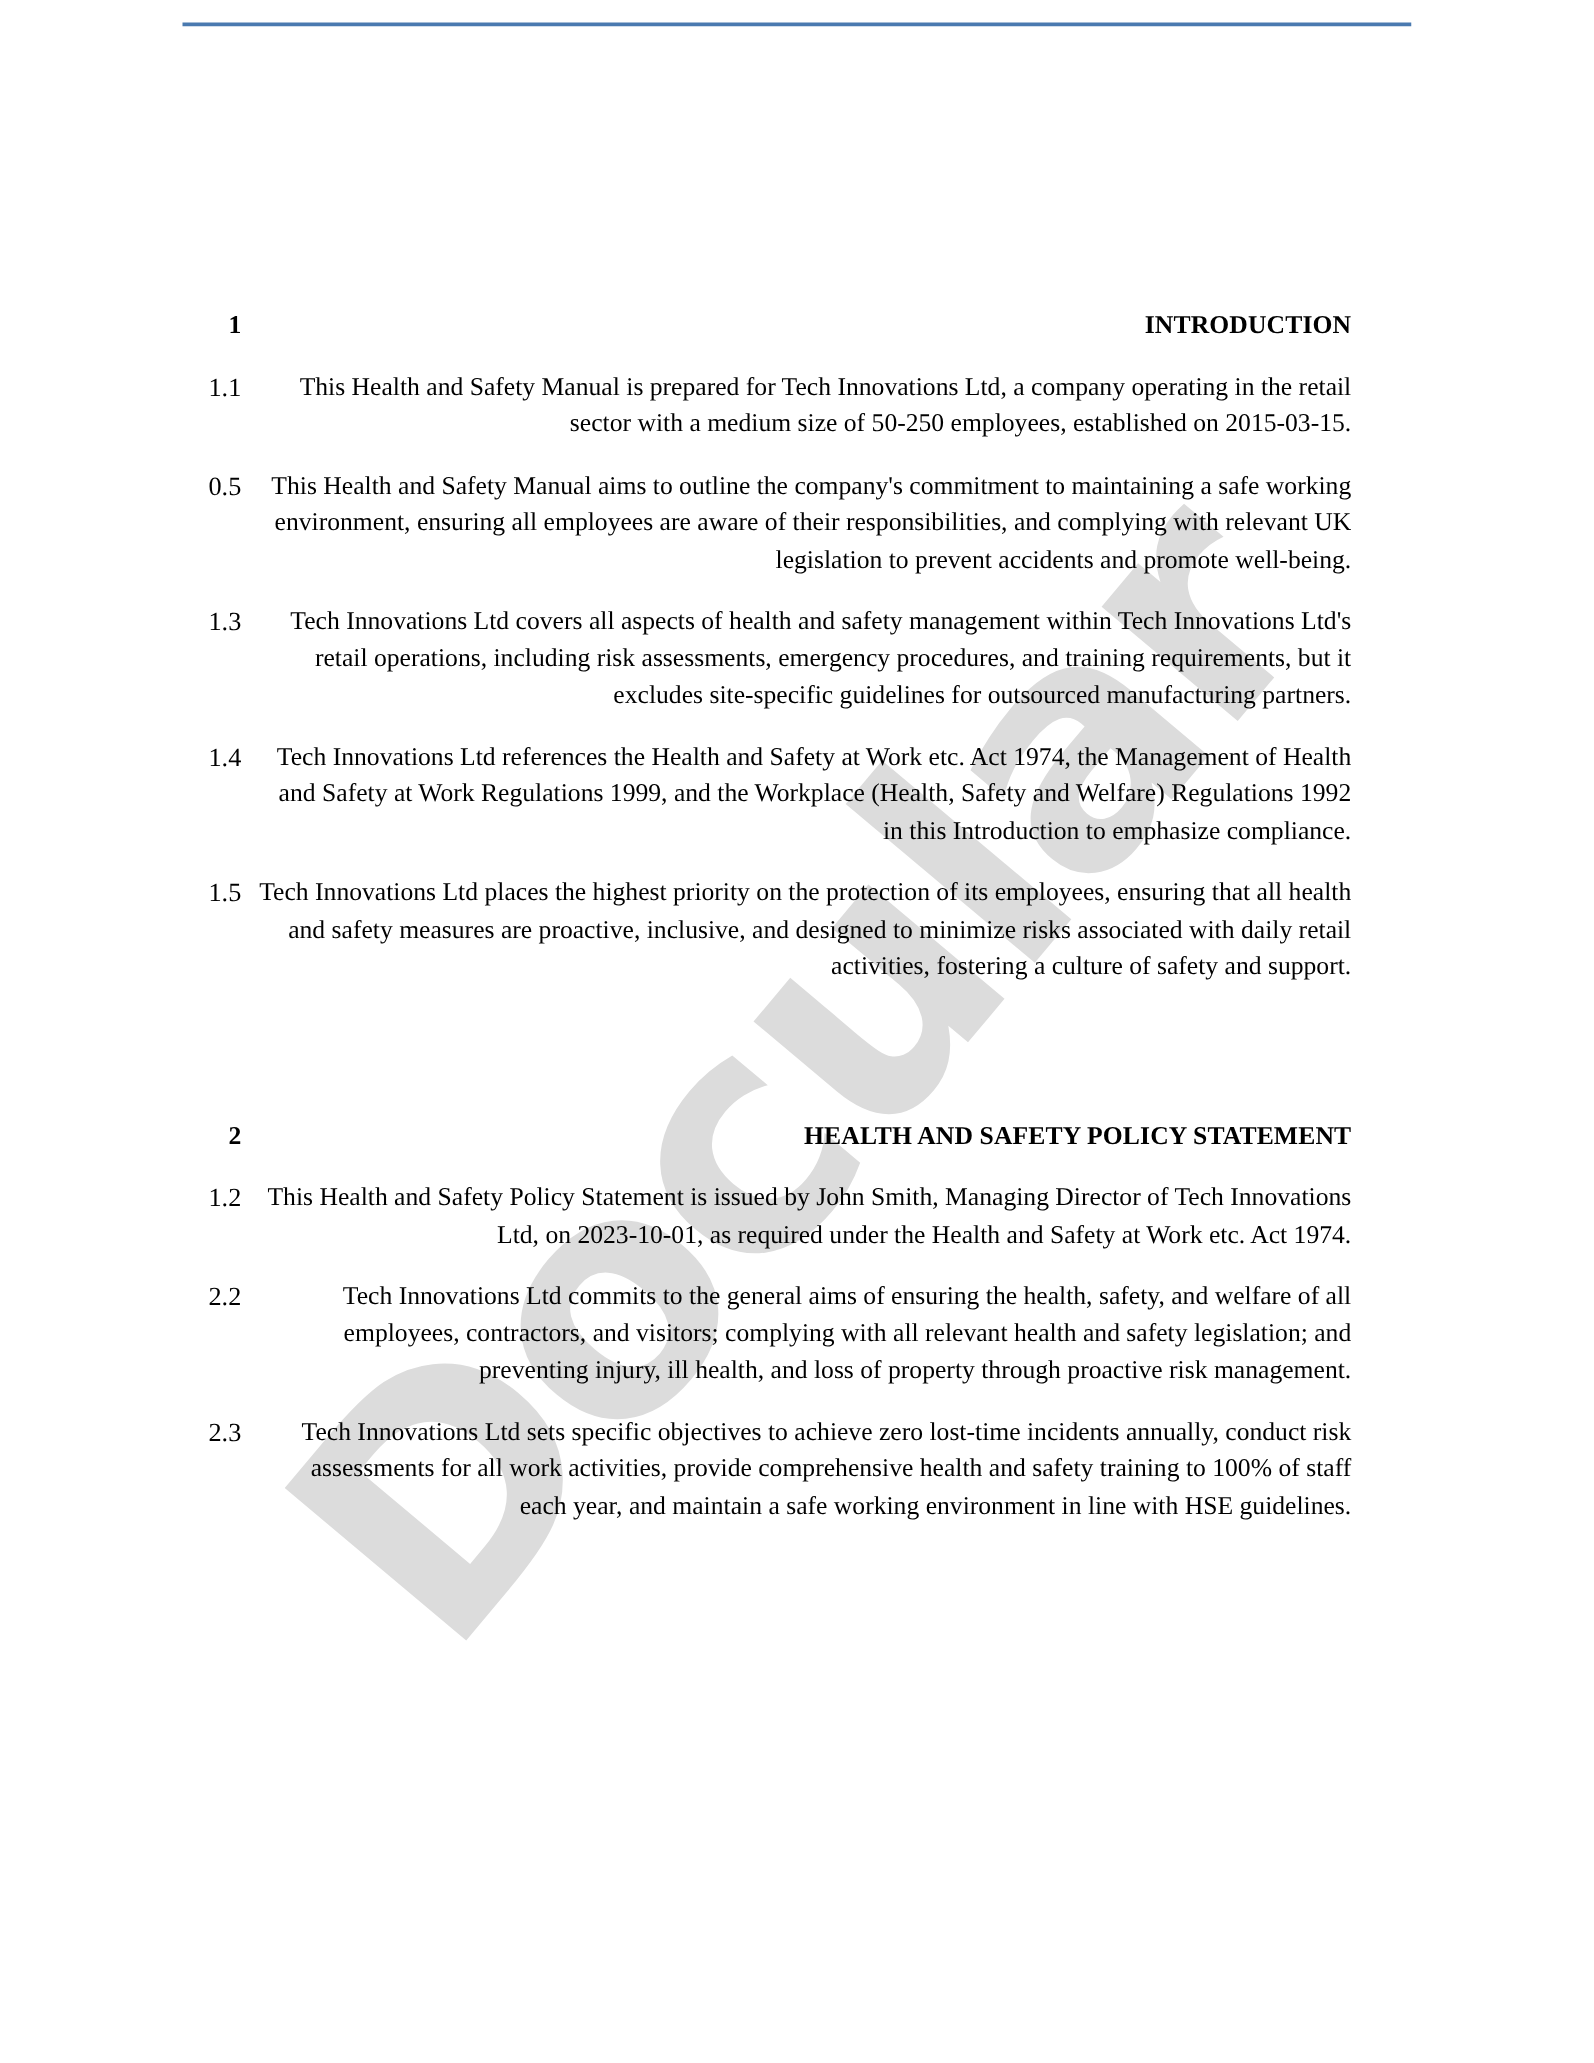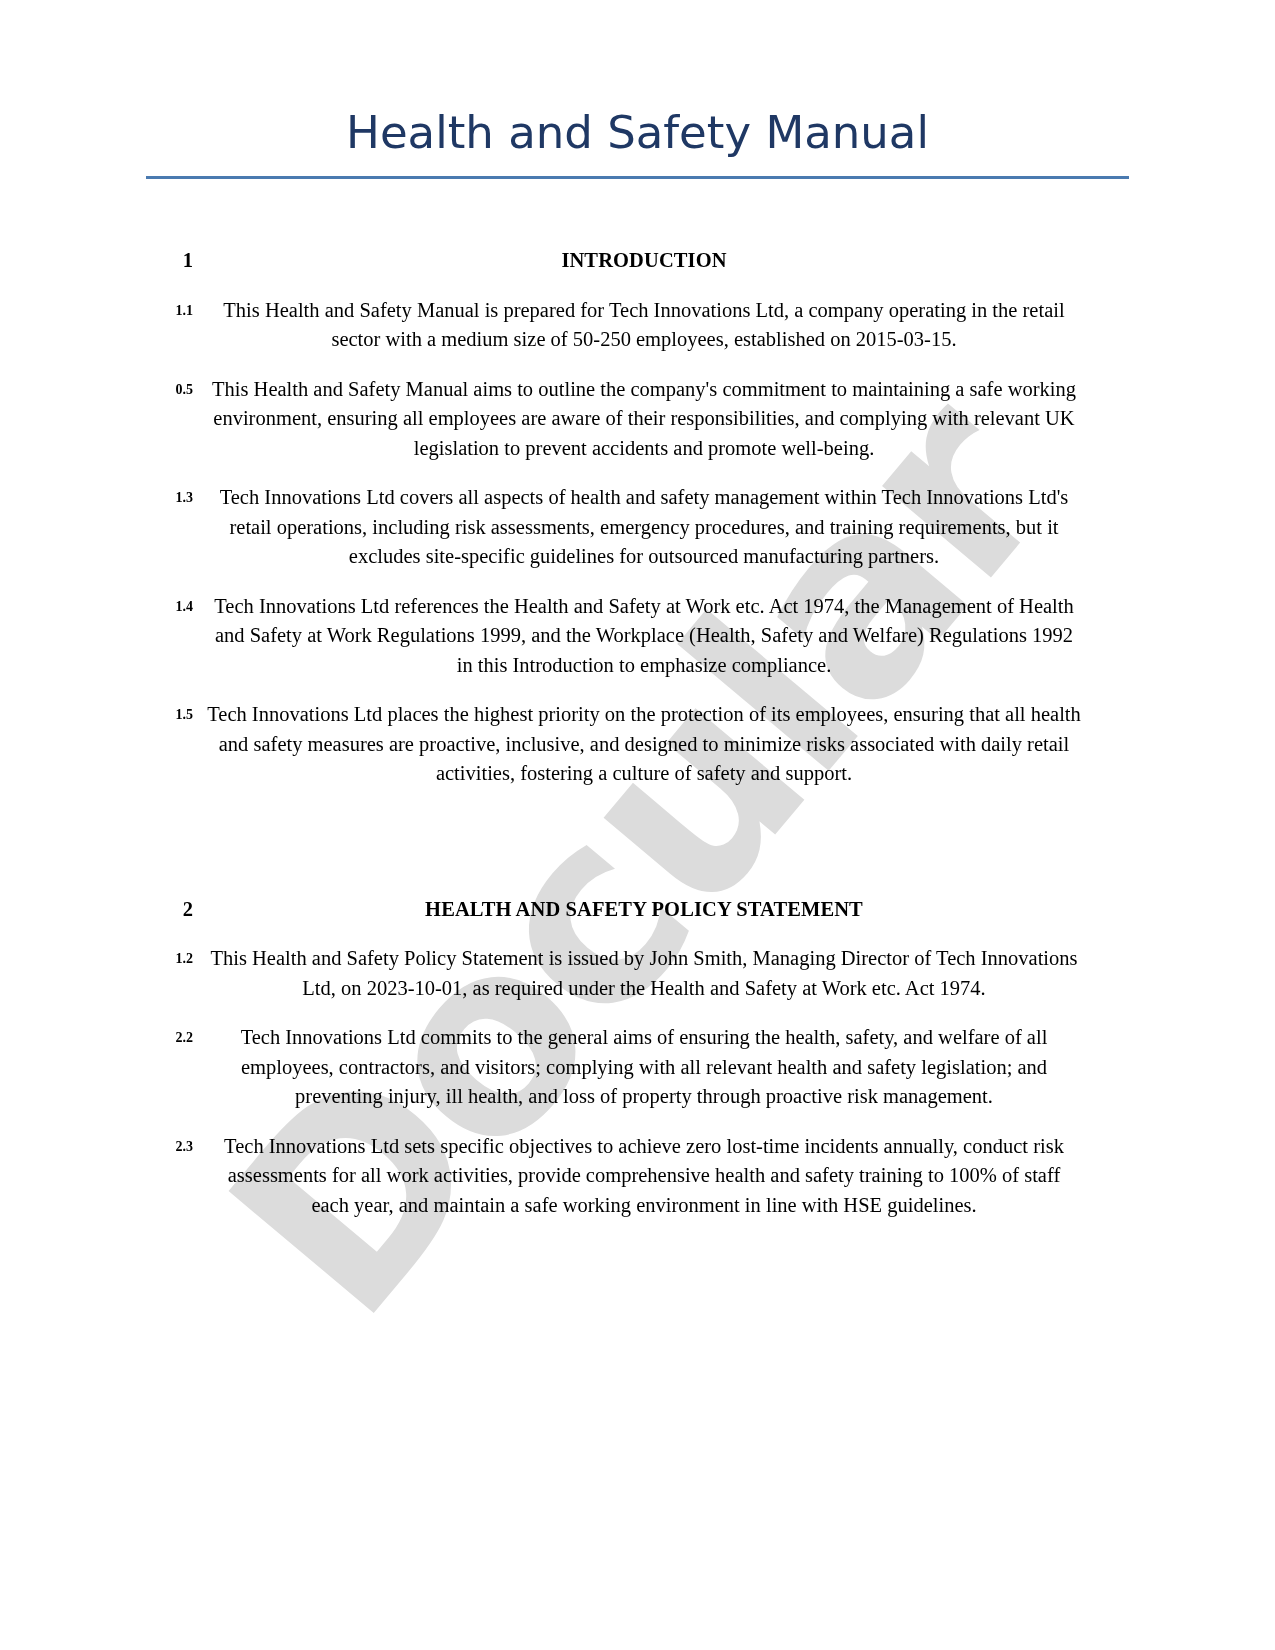"Health and Safety Manual" h1.doc-title { html: <h1>Health and Safety Manual</h1> -> none }
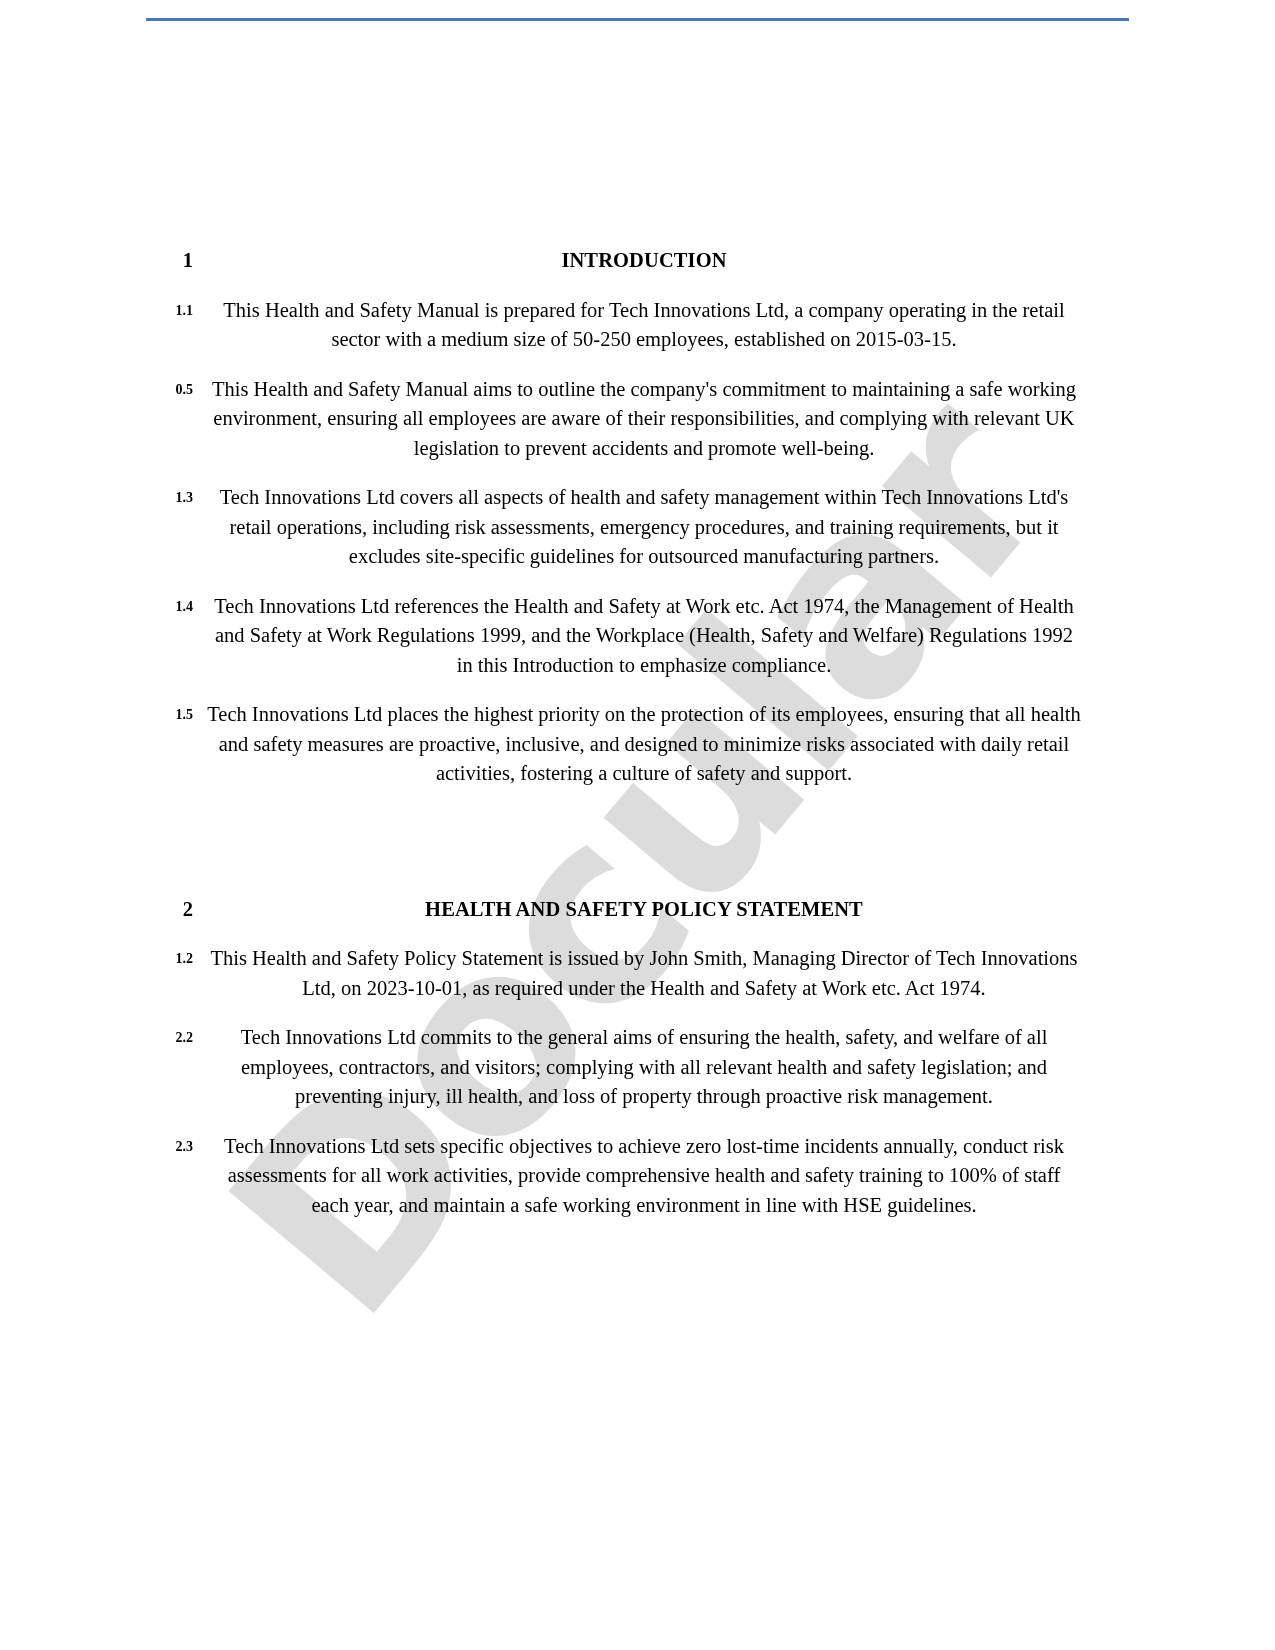"INTRODUCTION" .txt { text-align: center -> right }
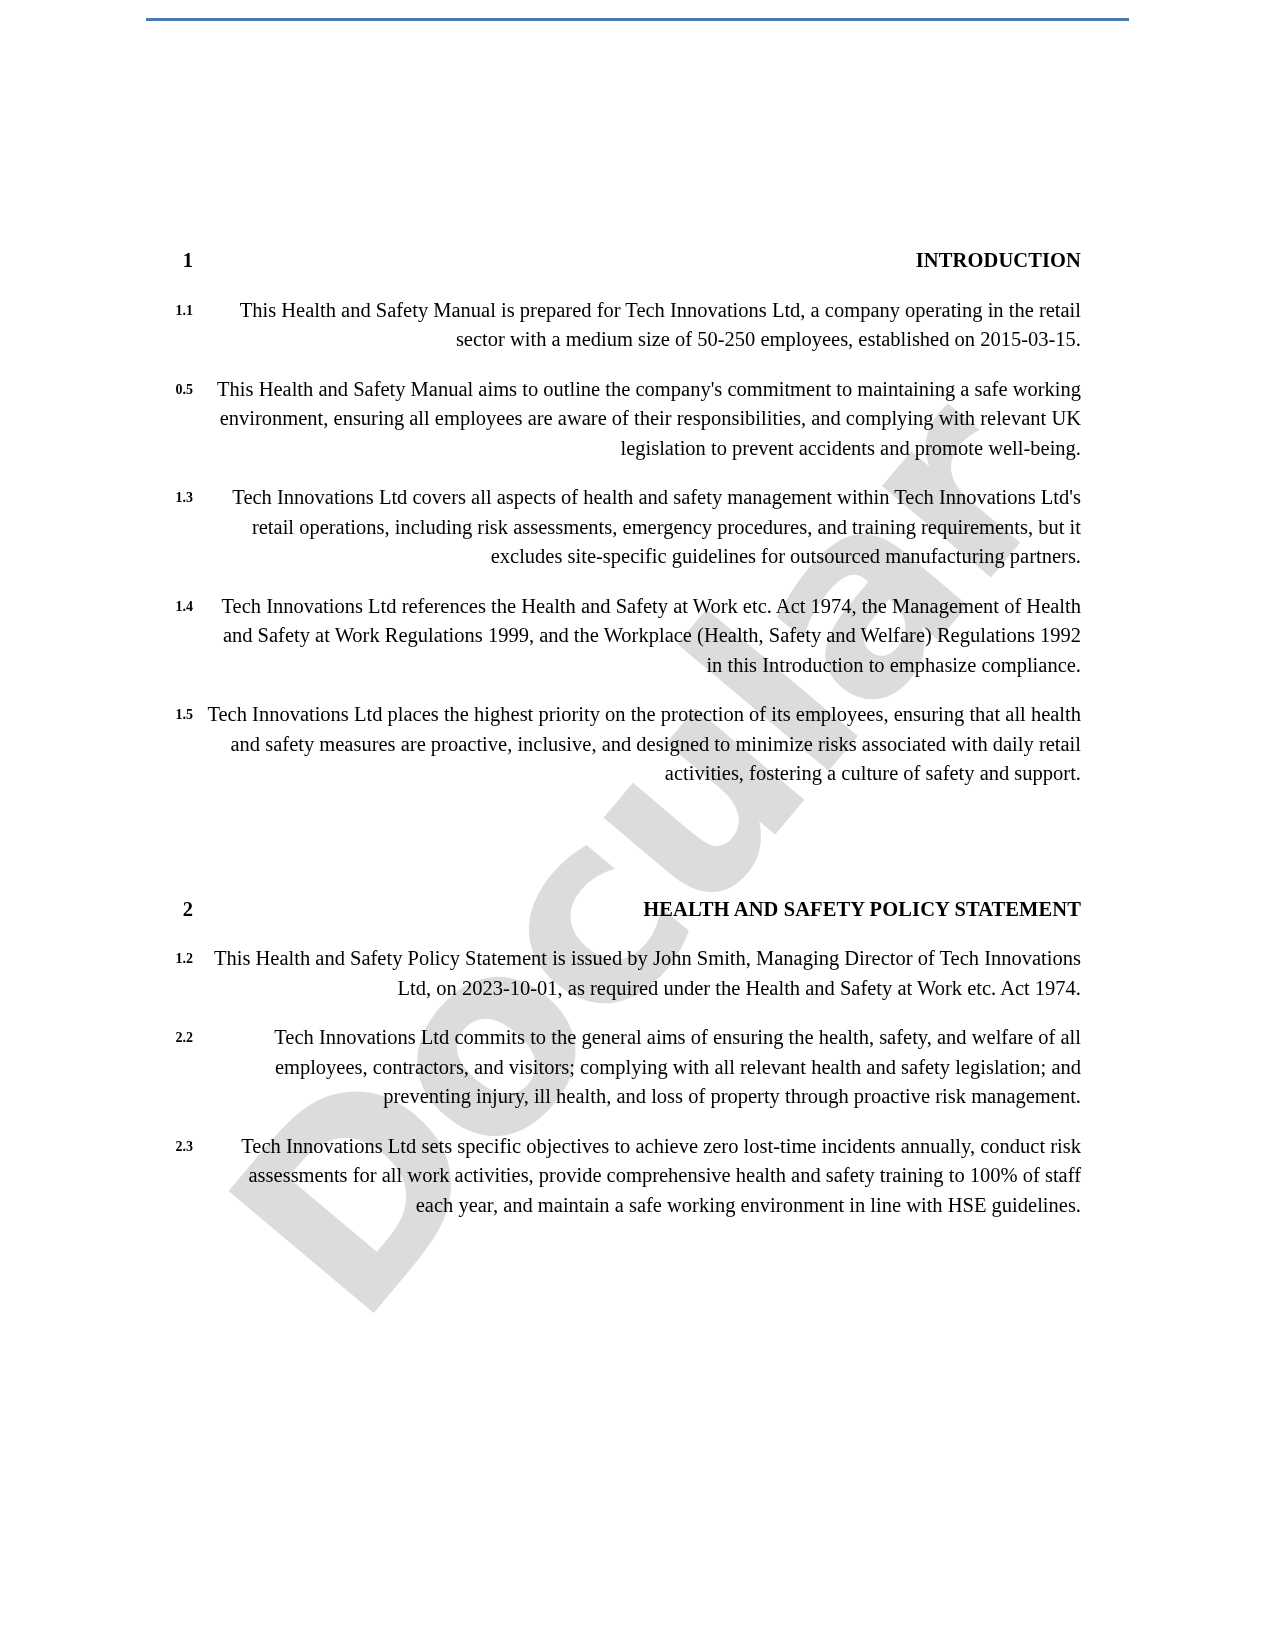"1.1" .num { font-size: 14px -> 21px; font-weight: bold -> none }
